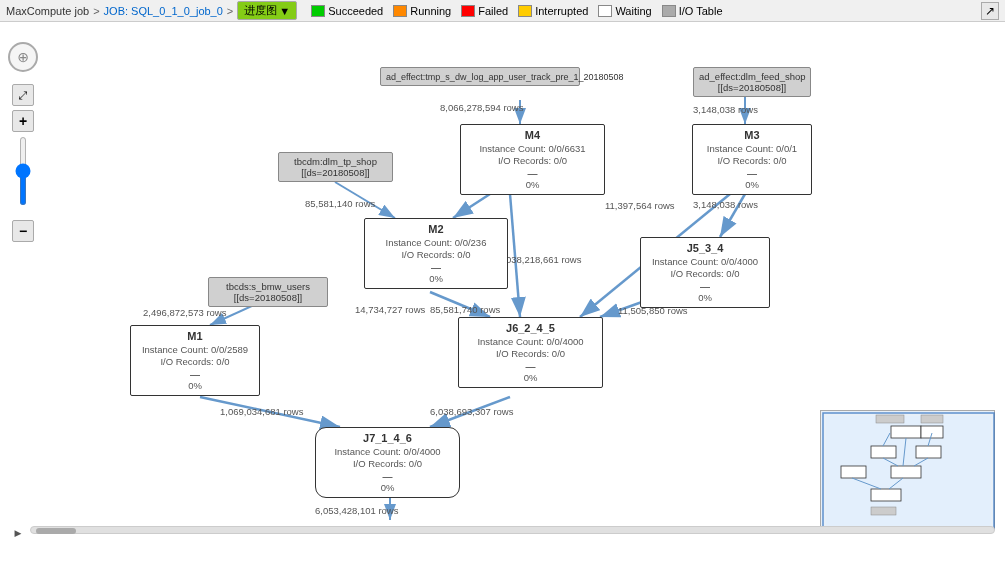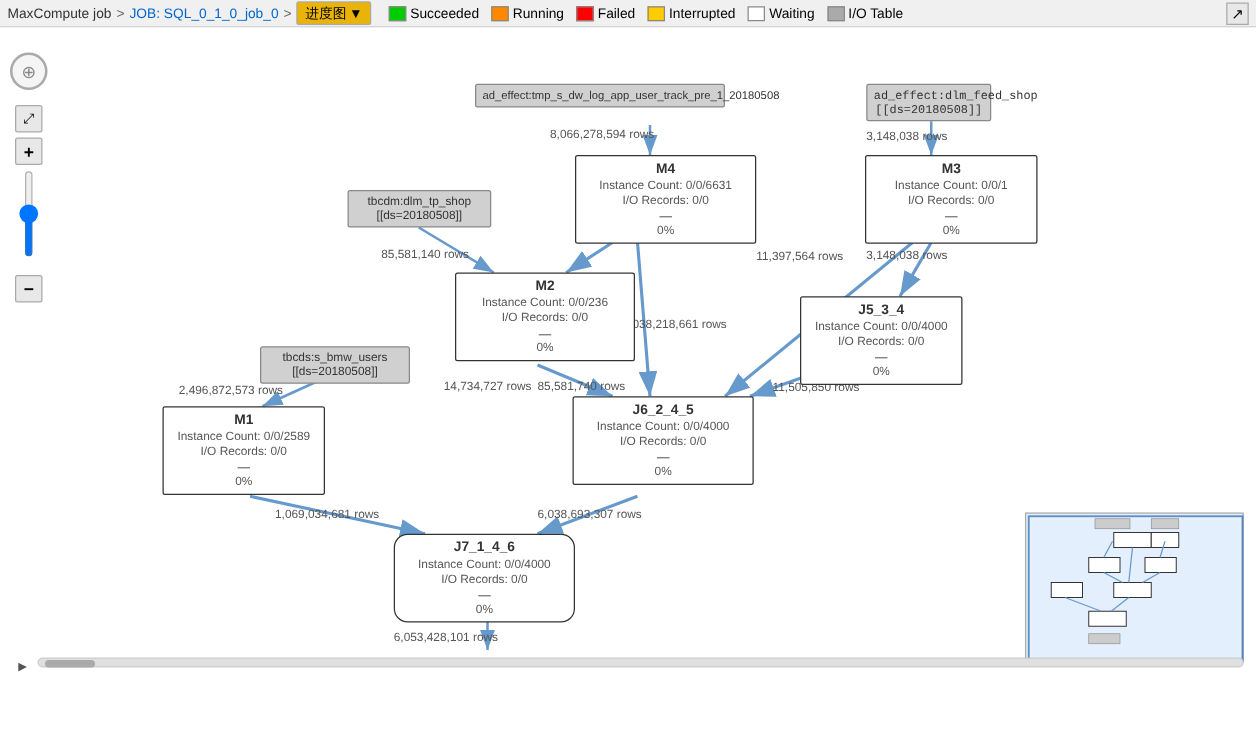"进度图" .progress-btn { background: #eab308 -> #84cc16 }
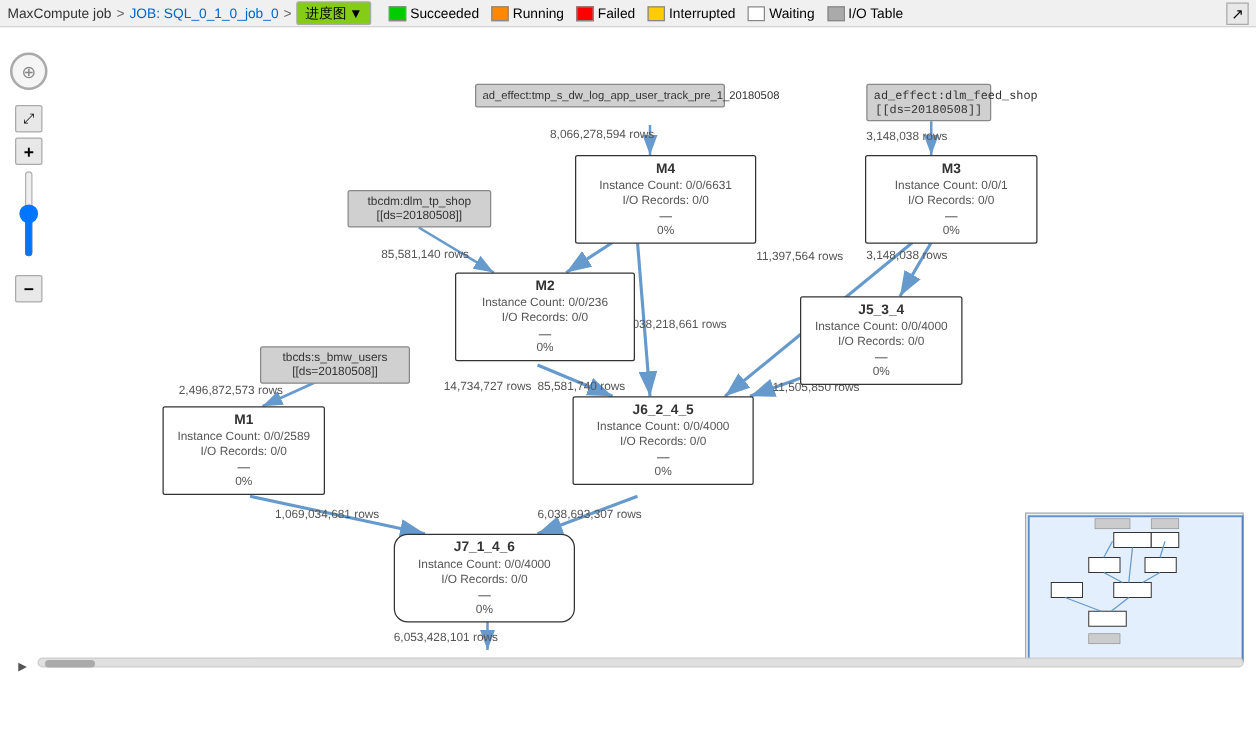"ad_effect:dlm_feed_shop" div.node-datasource { font-family: Liberation Mono, monospace -> none; width: 100px -> 118px }
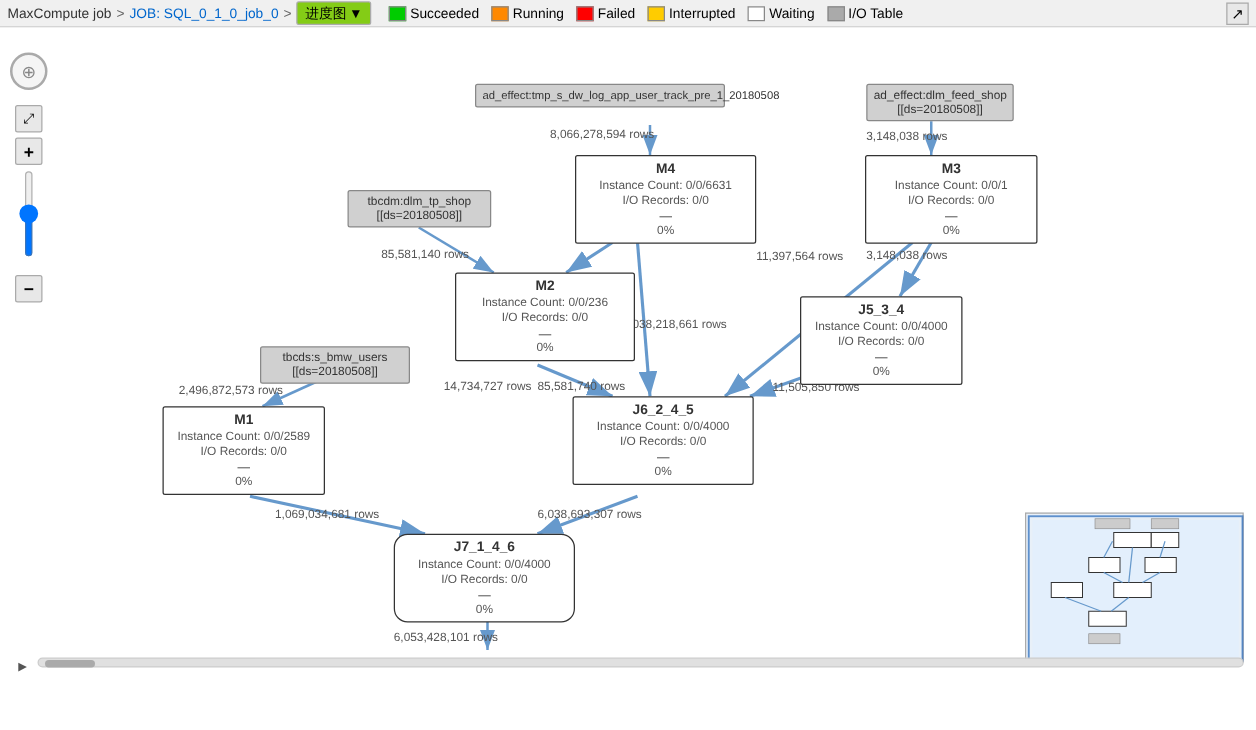"M3" div.node { width: 138px -> 120px }
